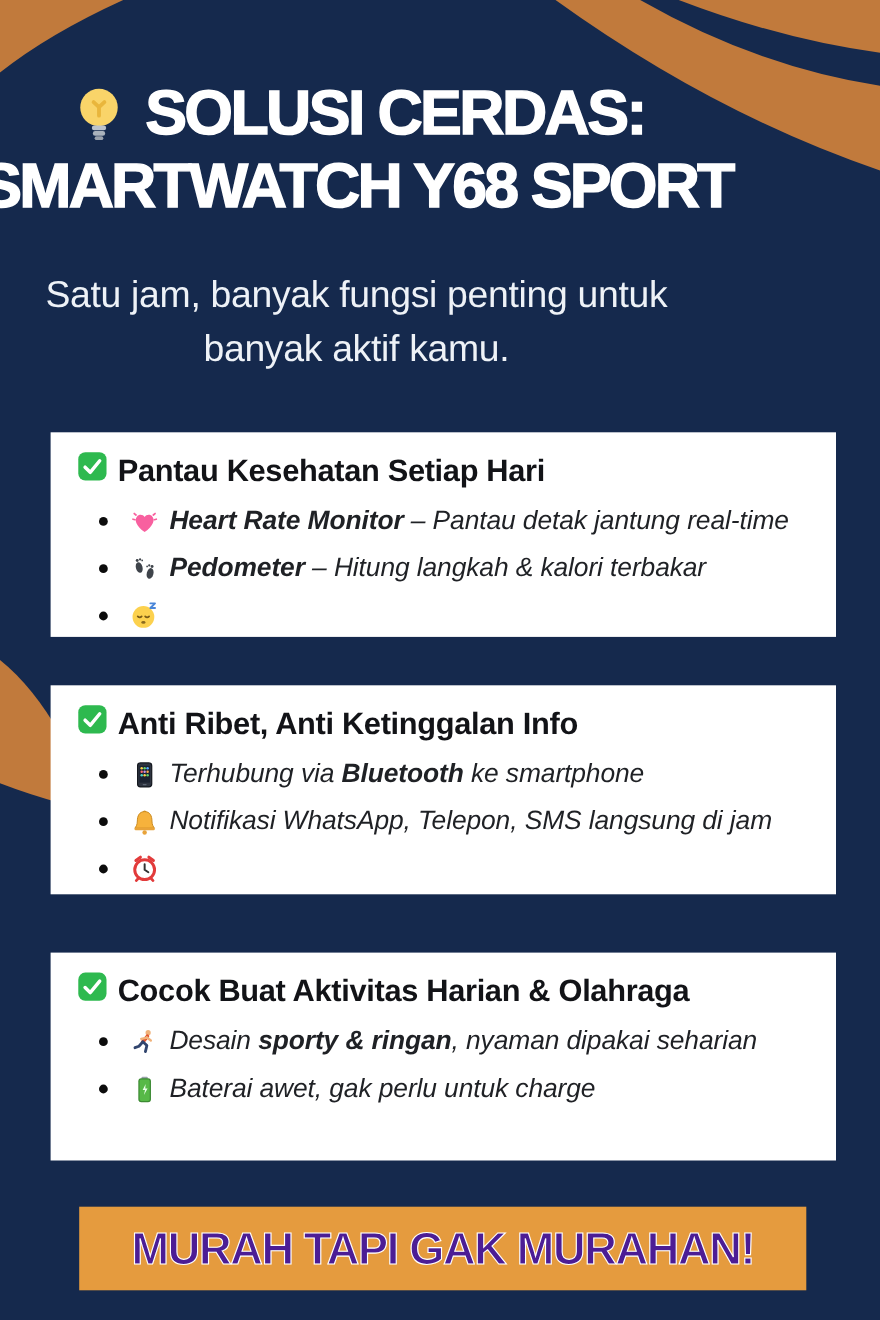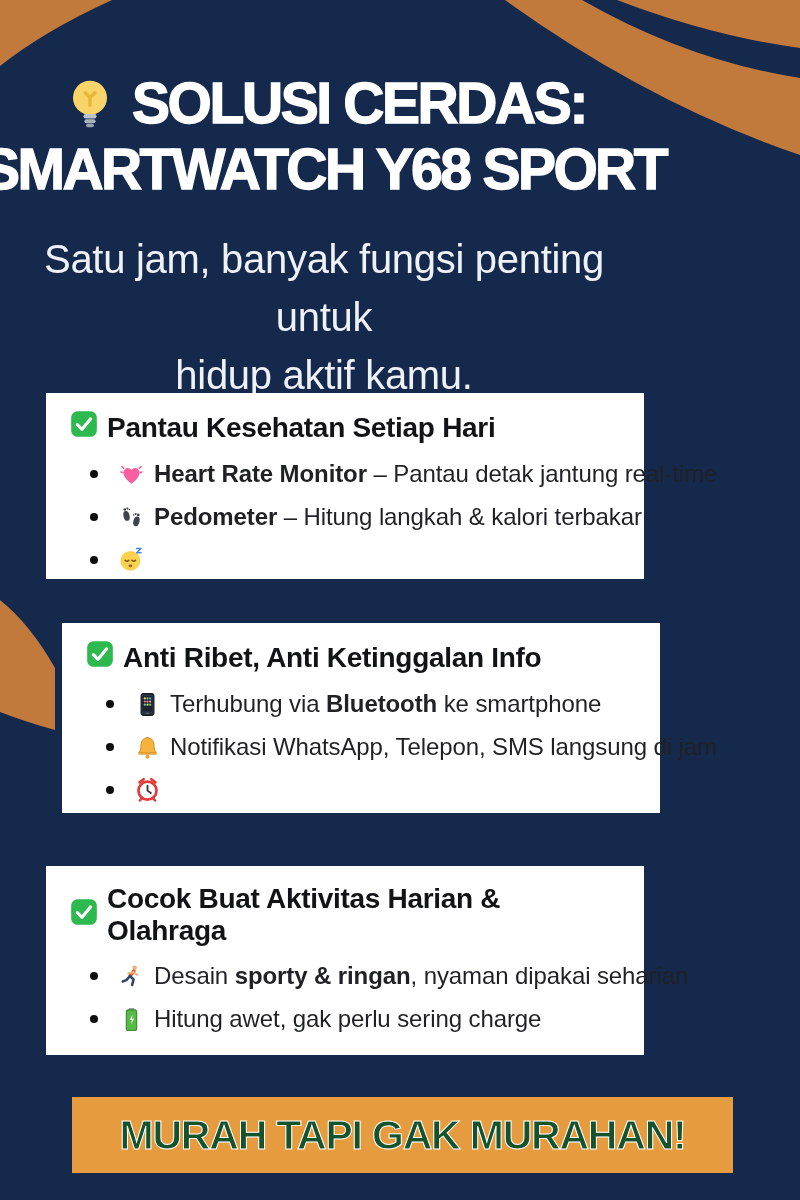"Satu jam, banyak fungsi penting" .subtitle { font-size: 40px -> 34px; margin: 28px auto 0 -> 42px auto 0 }
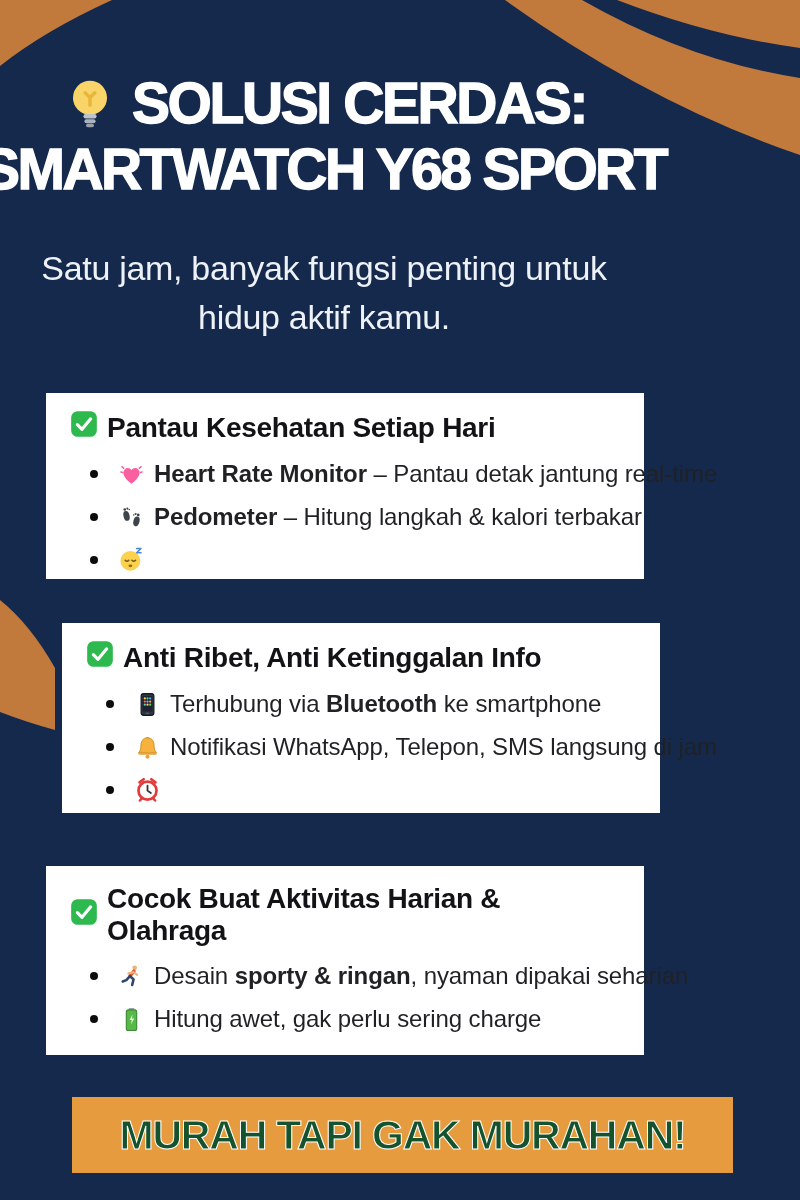"hidup aktif kamu." span { text: hidup -> banyak }
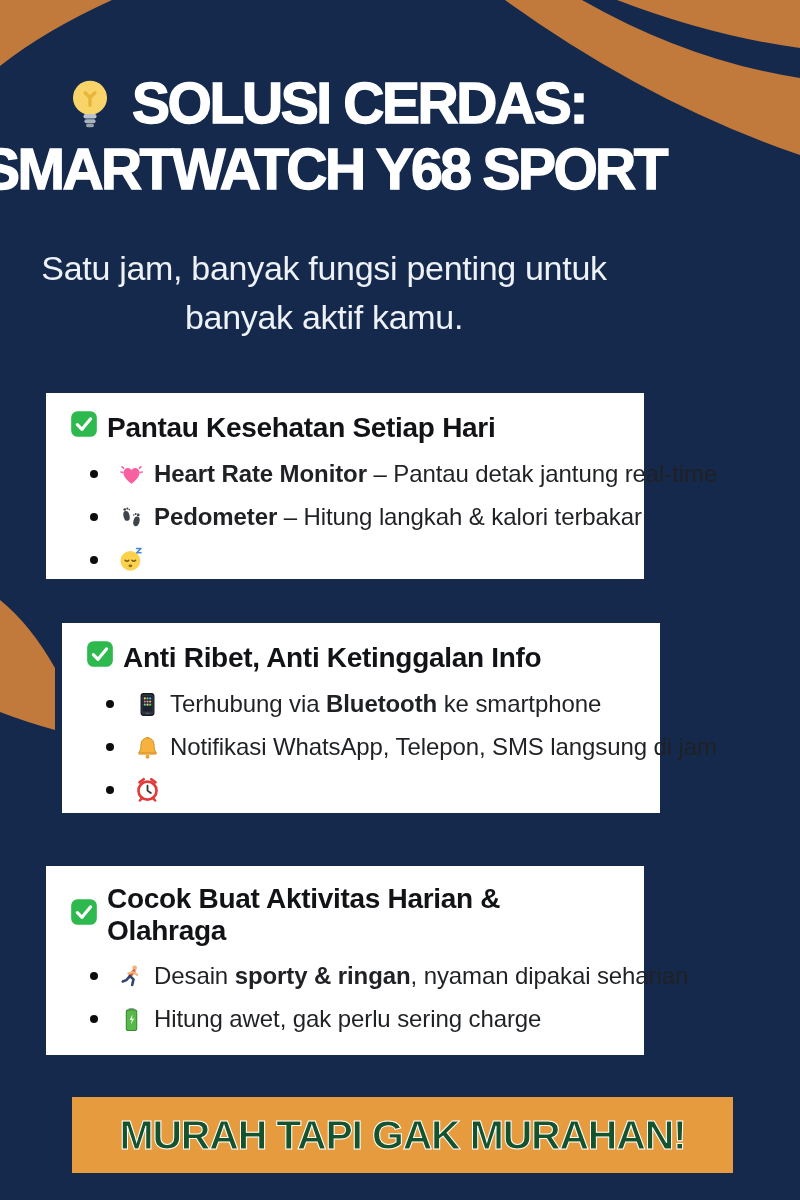"Pantau Kesehatan Setiap Hari" .card { width: 598px -> 714px }
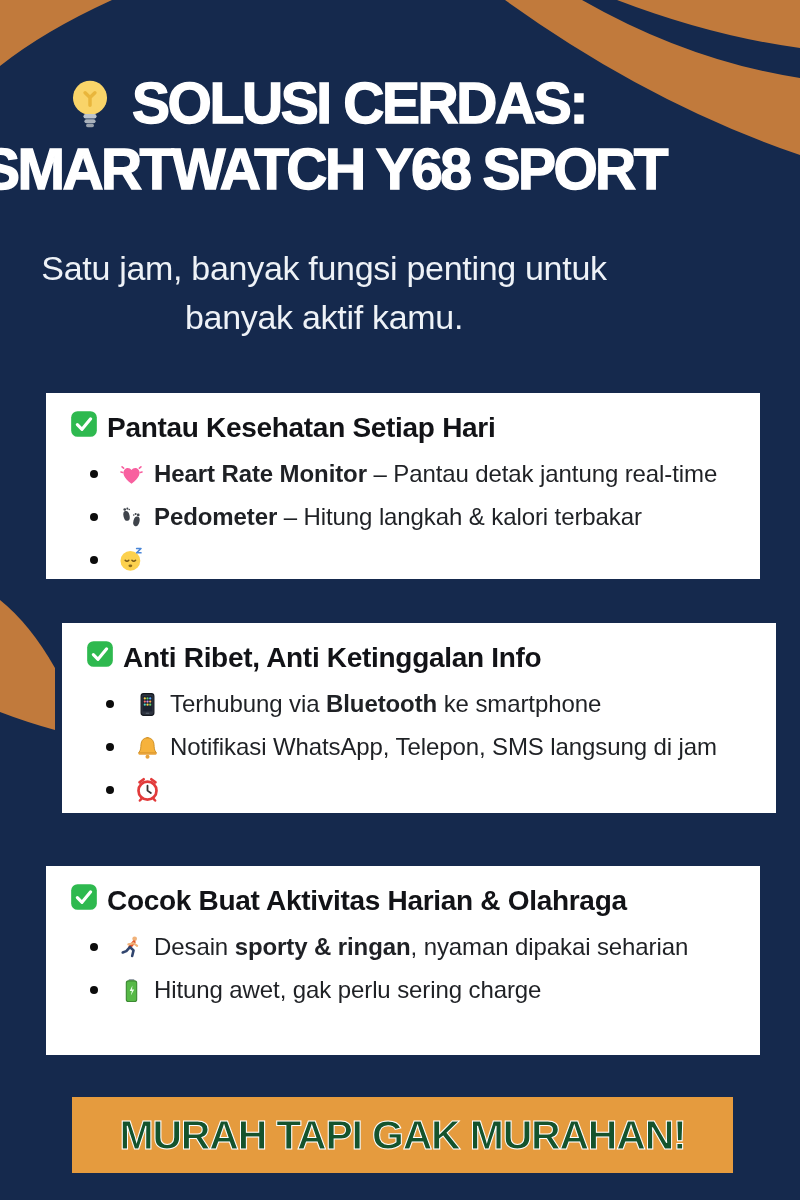"Heart Rate Monitor – Pantau" .bullets { font-style: none -> italic }
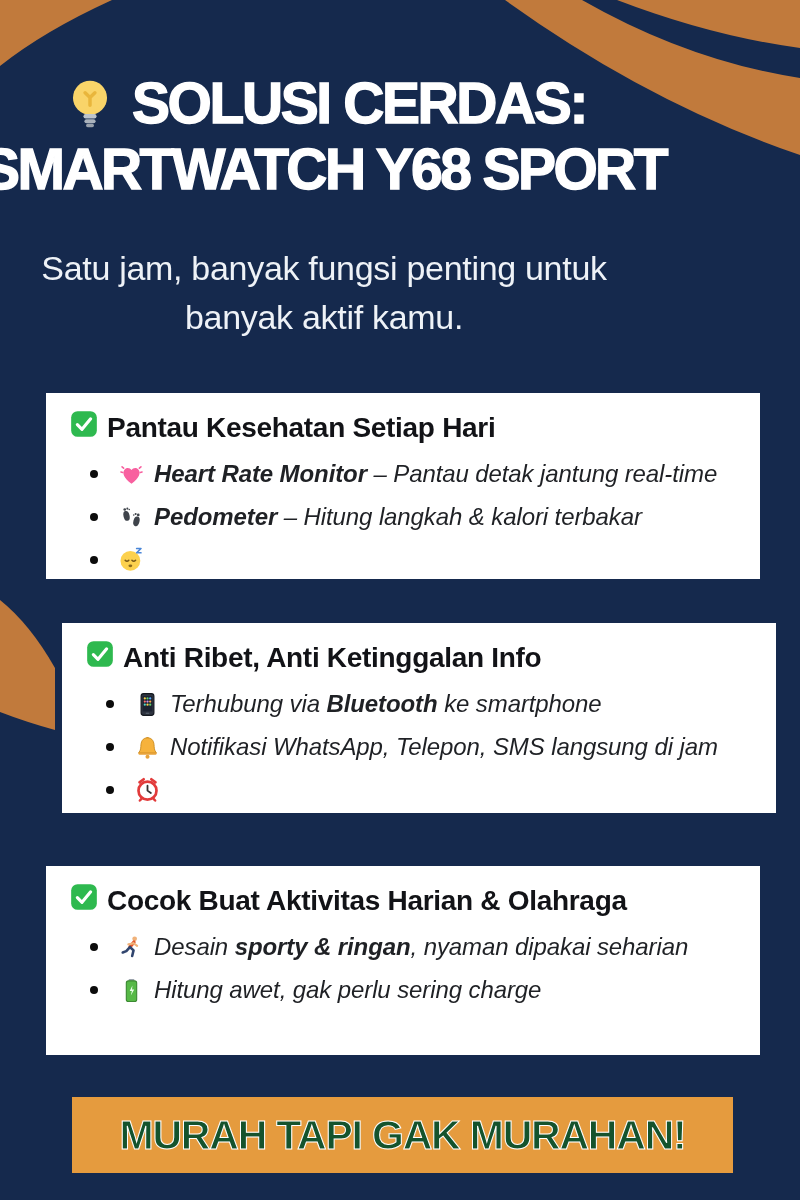"Anti Ribet, Anti Ketinggalan Info" #card-1 { margin-left: 16px -> none }
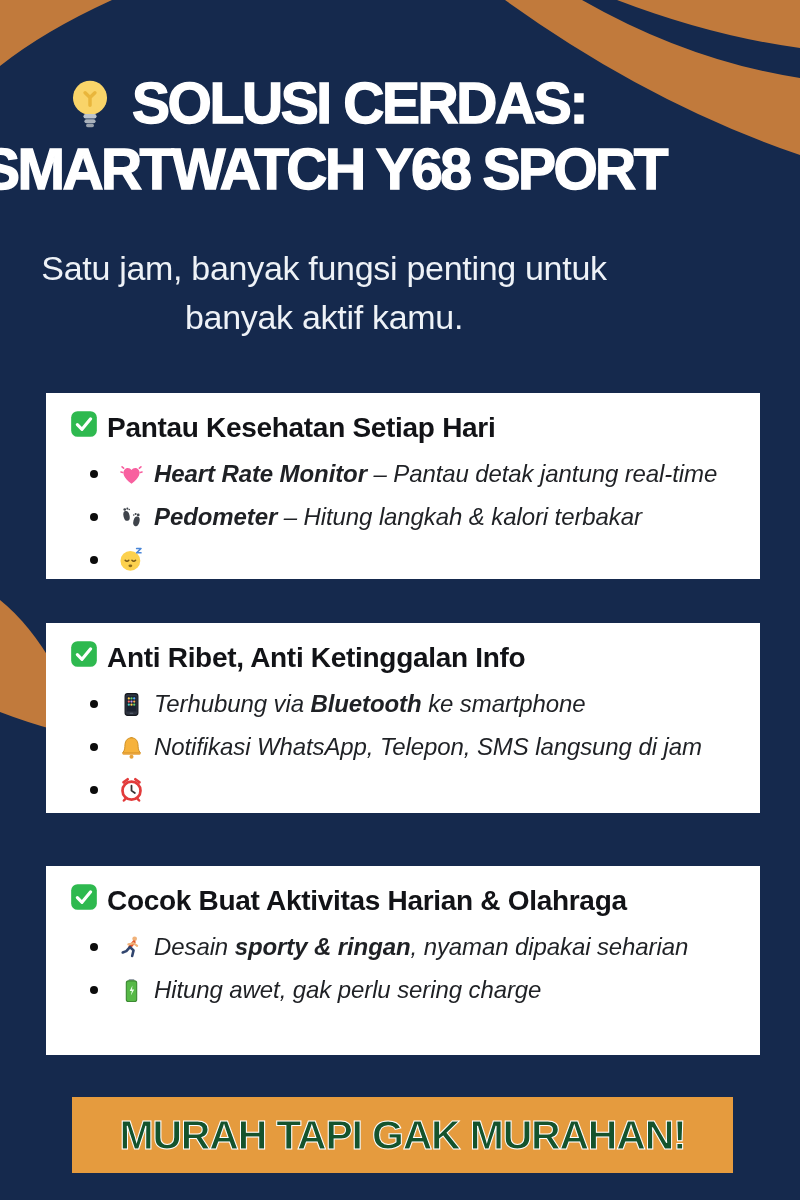"Hitung awet, gak perlu sering" span { text: Hitung awet, gak perlu sering -> Baterai awet, gak perlu untuk }
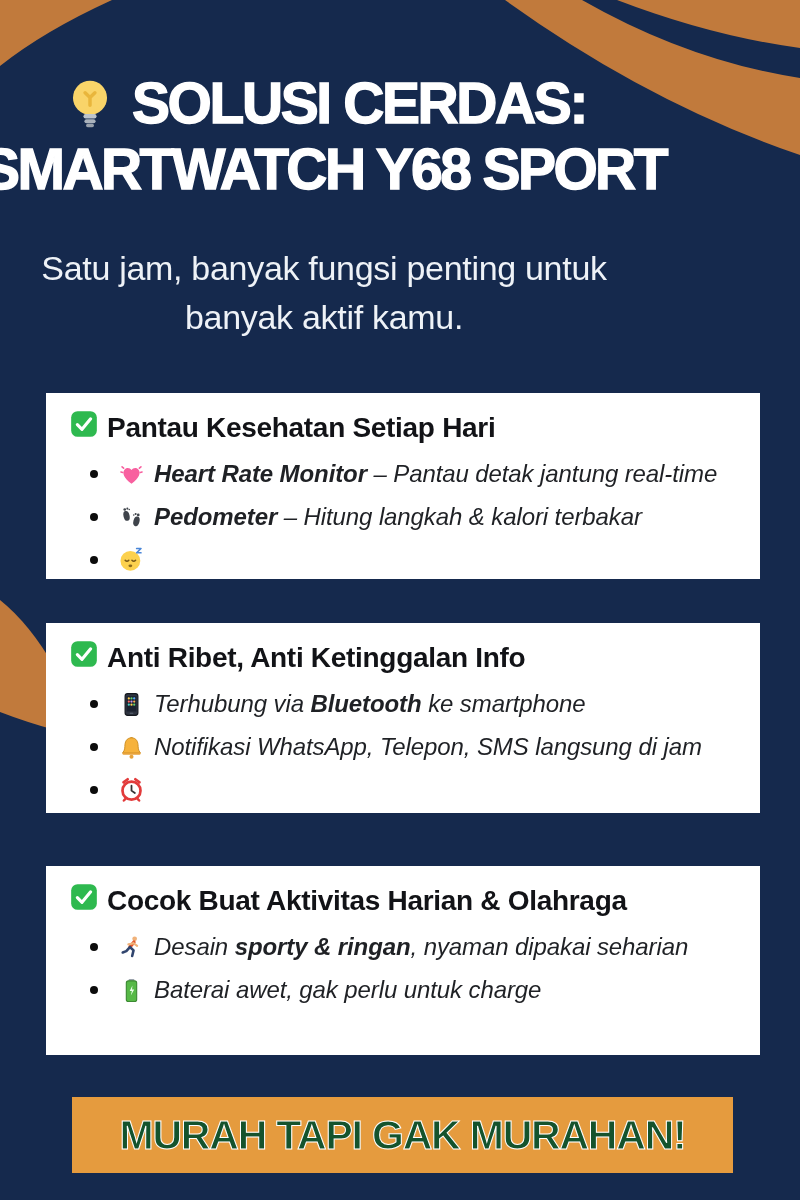"MURAH TAPI GAK MURAHAN!" .banner { color: #14532d -> #4c1d95 }
